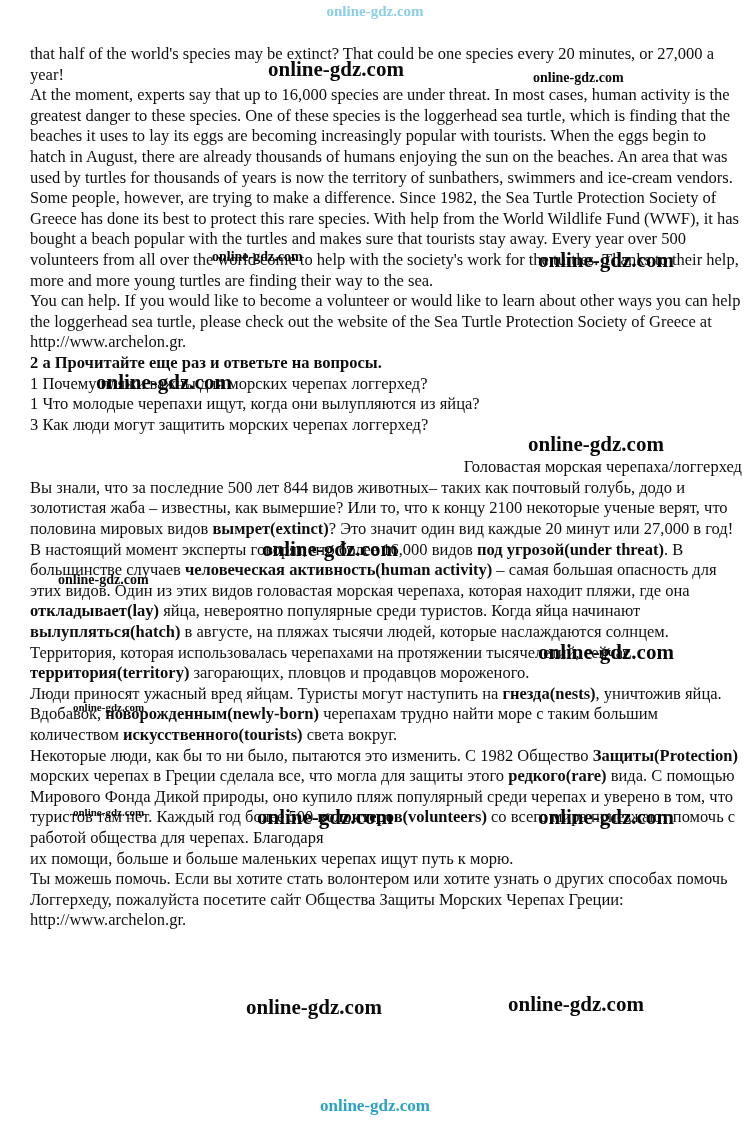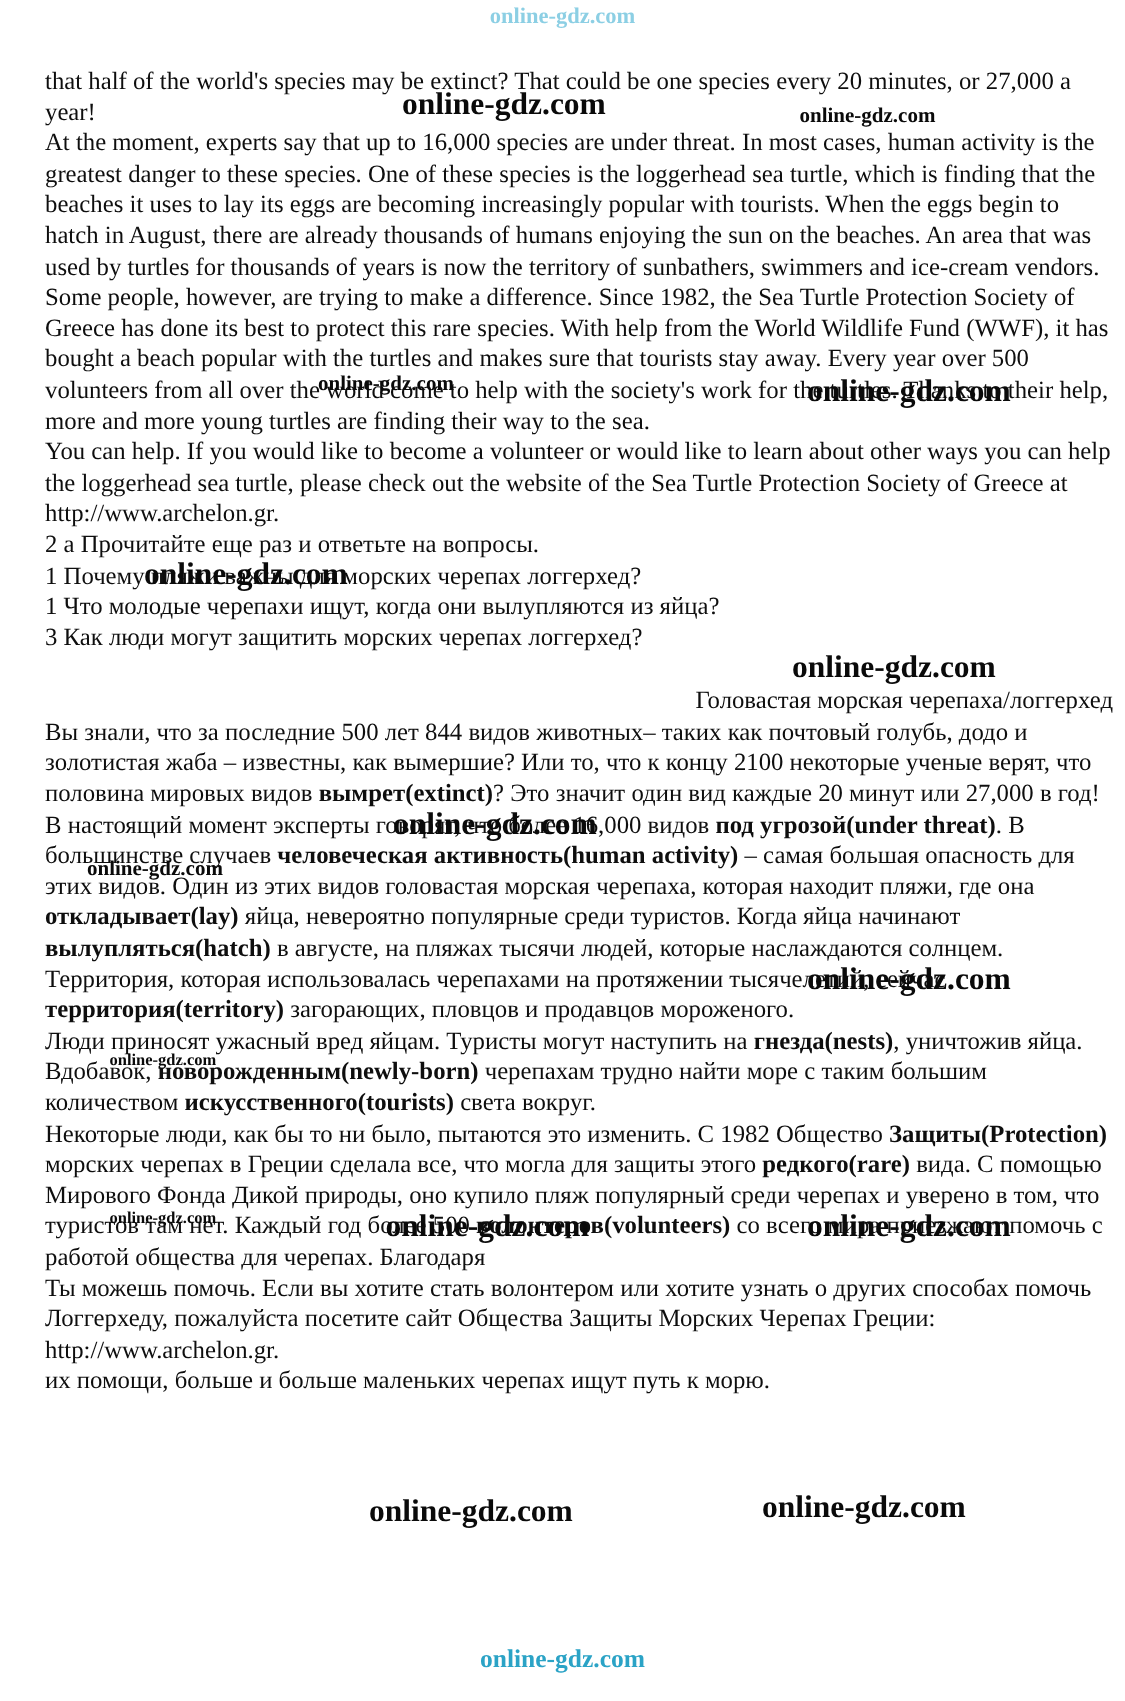"2 а Прочитайте еще раз" .heading { font-weight: normal -> bold }
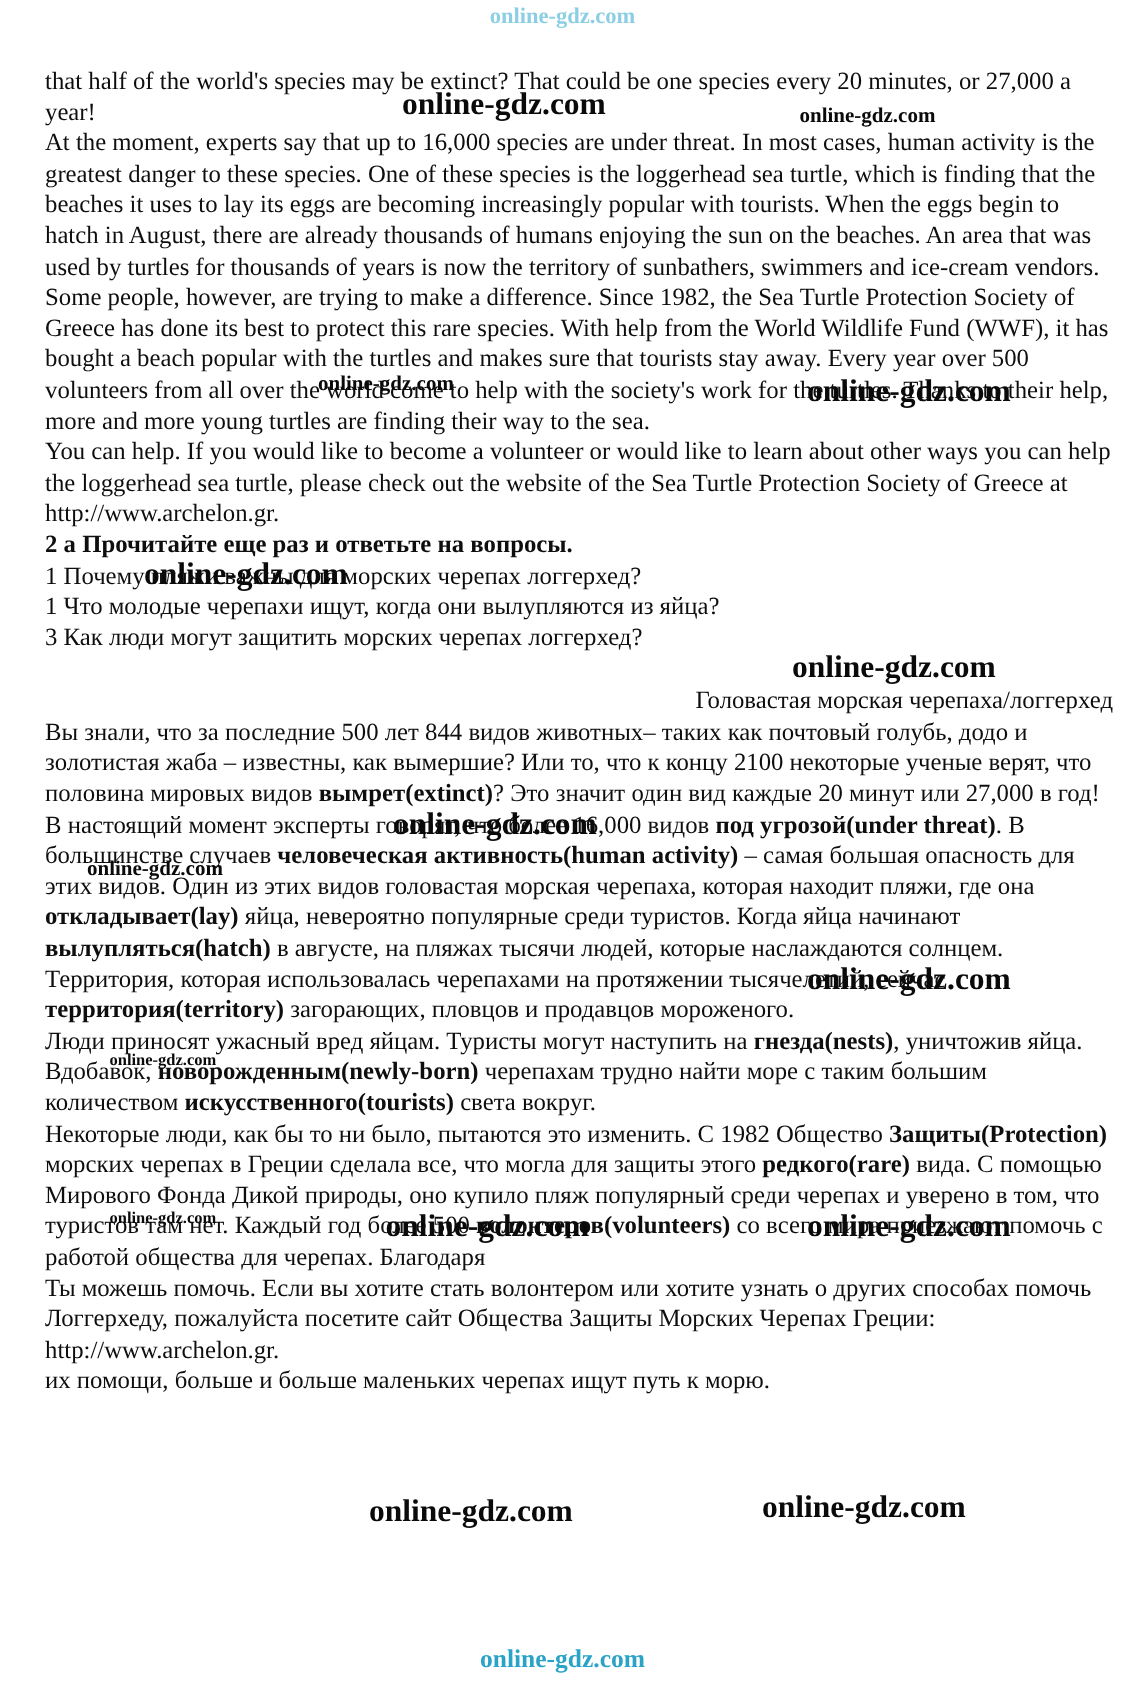"Ты можешь помочь. Если вы" p { order: before "их помощи, больше и больше" -> after "их помощи, больше и больше" }
